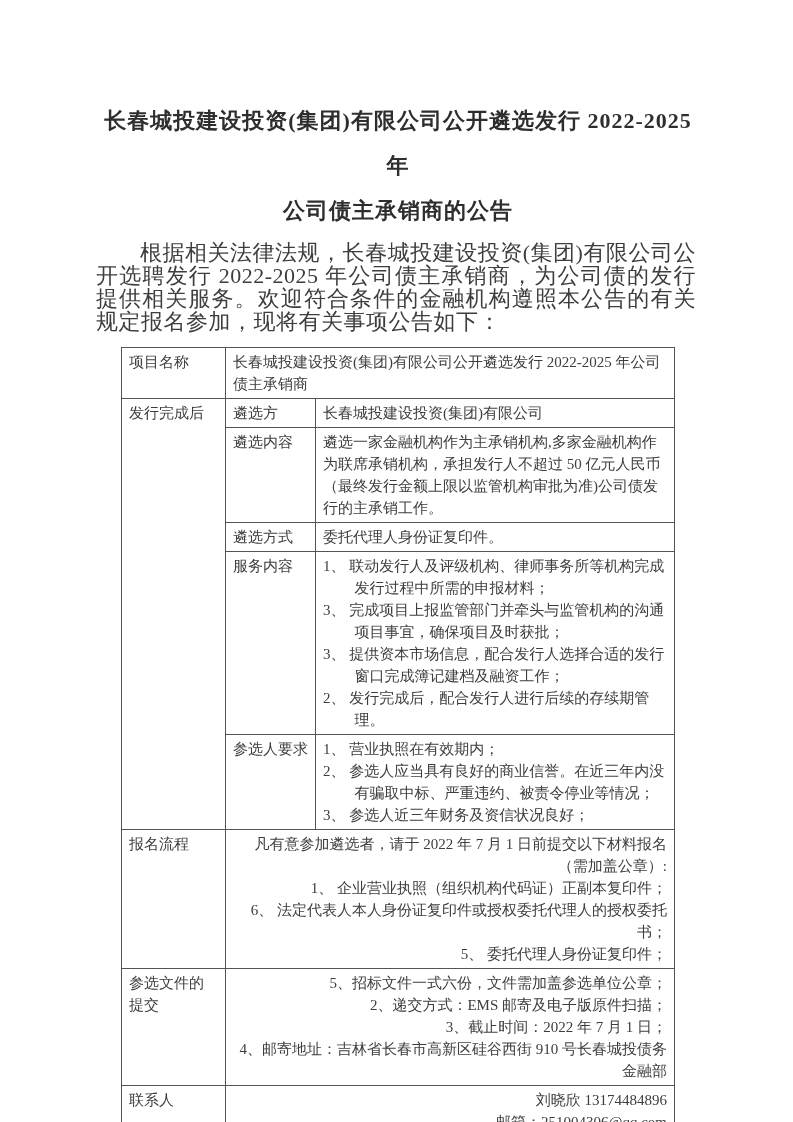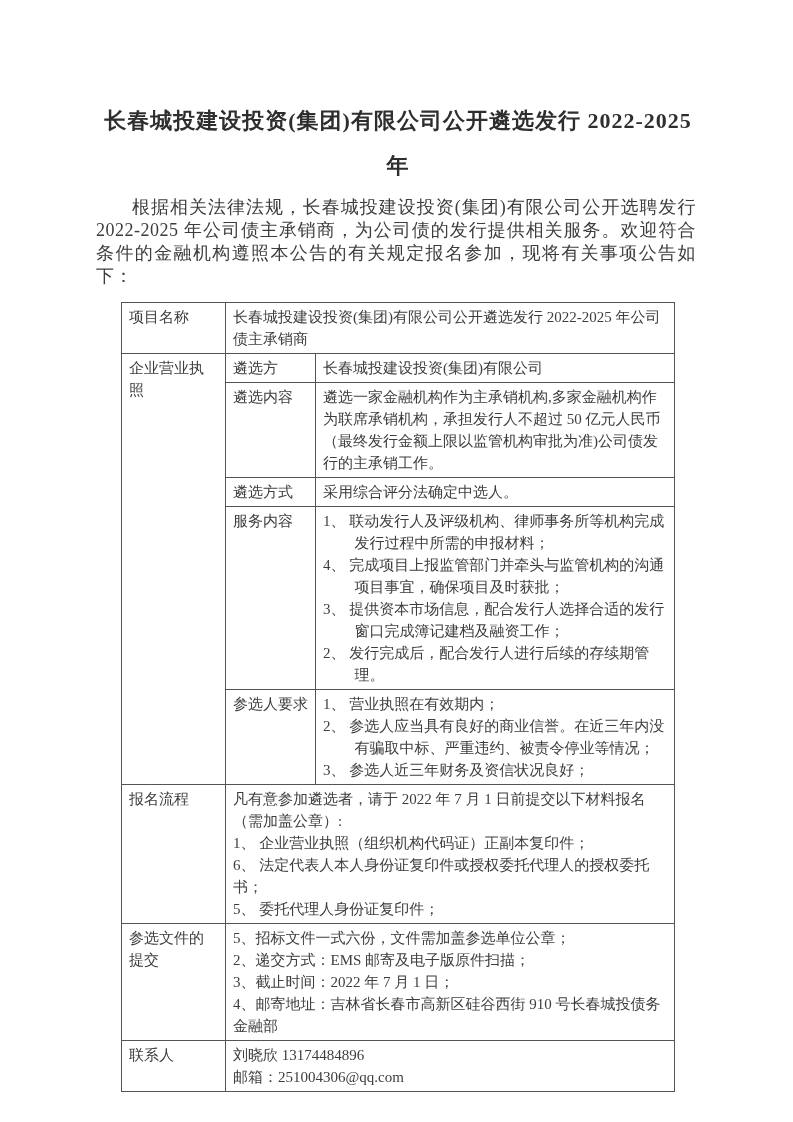"公司债主承销商的公告" div { html: none -> <div>公司债主承销商的公告</div> }
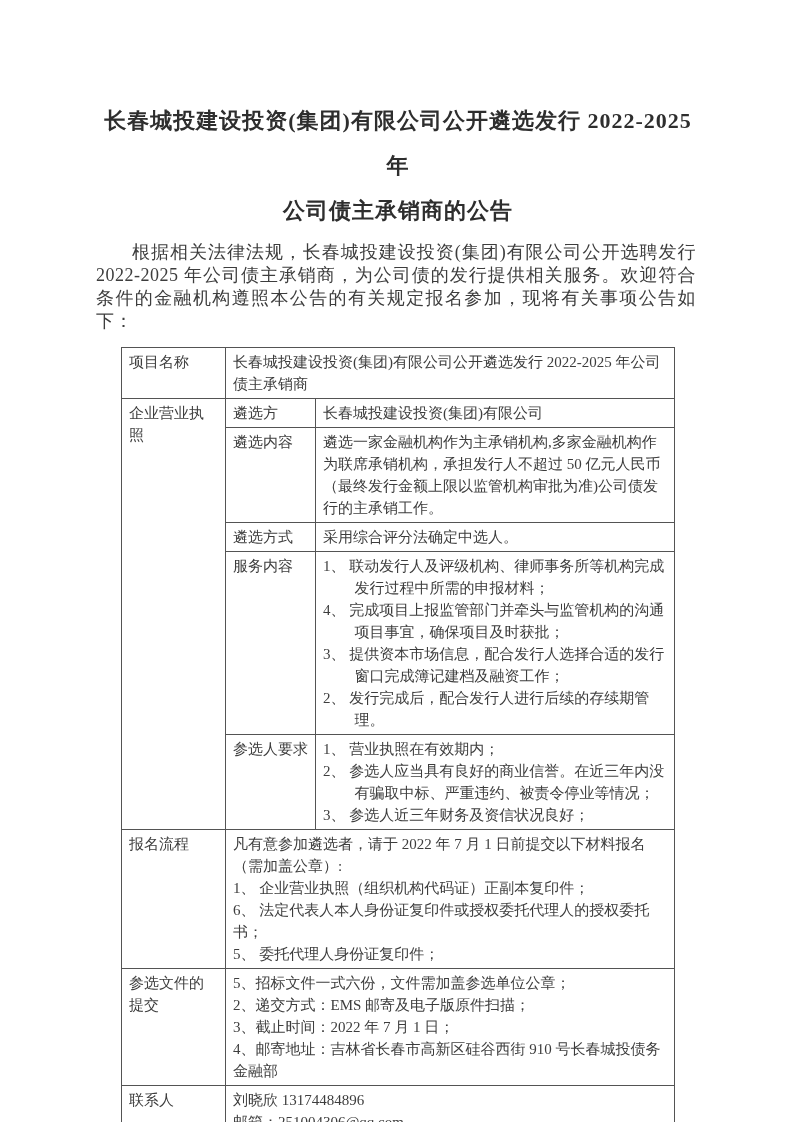"根据相关法律法规，长春城投建设投资(集团)有限公司公开选聘发行" .intro { font-size: 18px -> 22px }
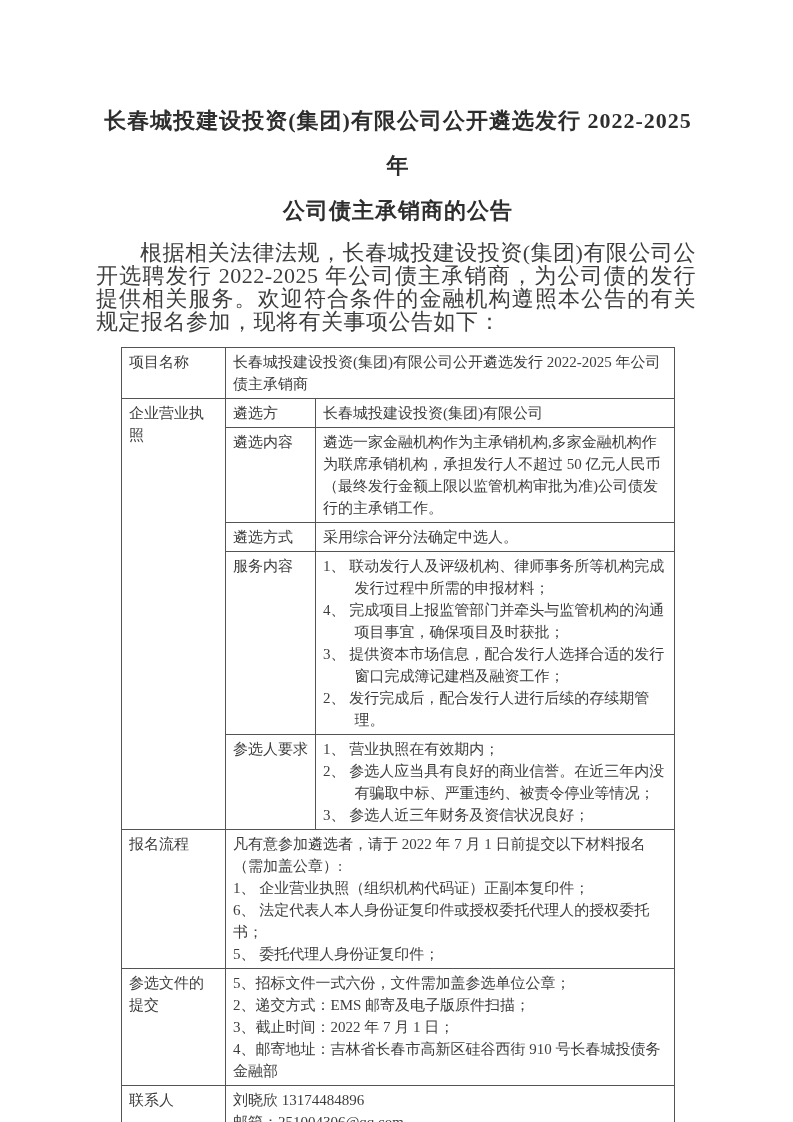"企业营业执照" td.group-label { text: 企业营业执照 -> 发行完成后 }
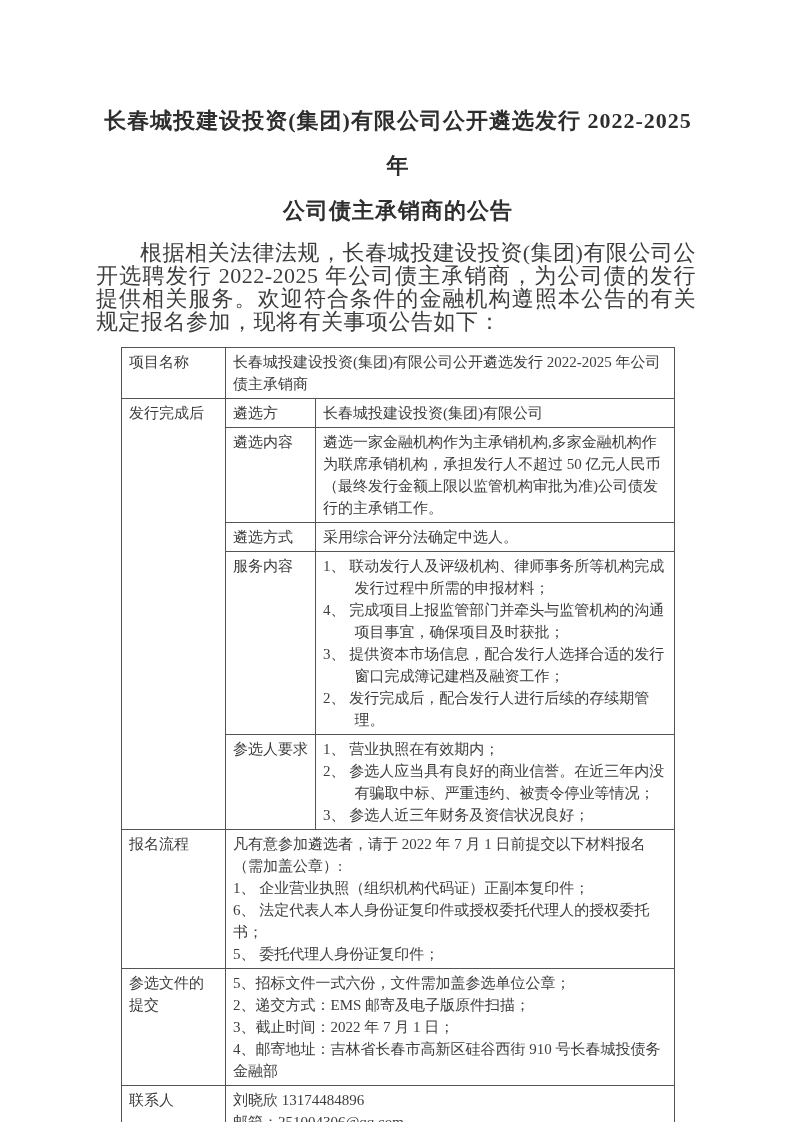"采用综合评分法确定中选人。" td { text: 采用综合评分法确定中选人 -> 委托代理人身份证复印件 }
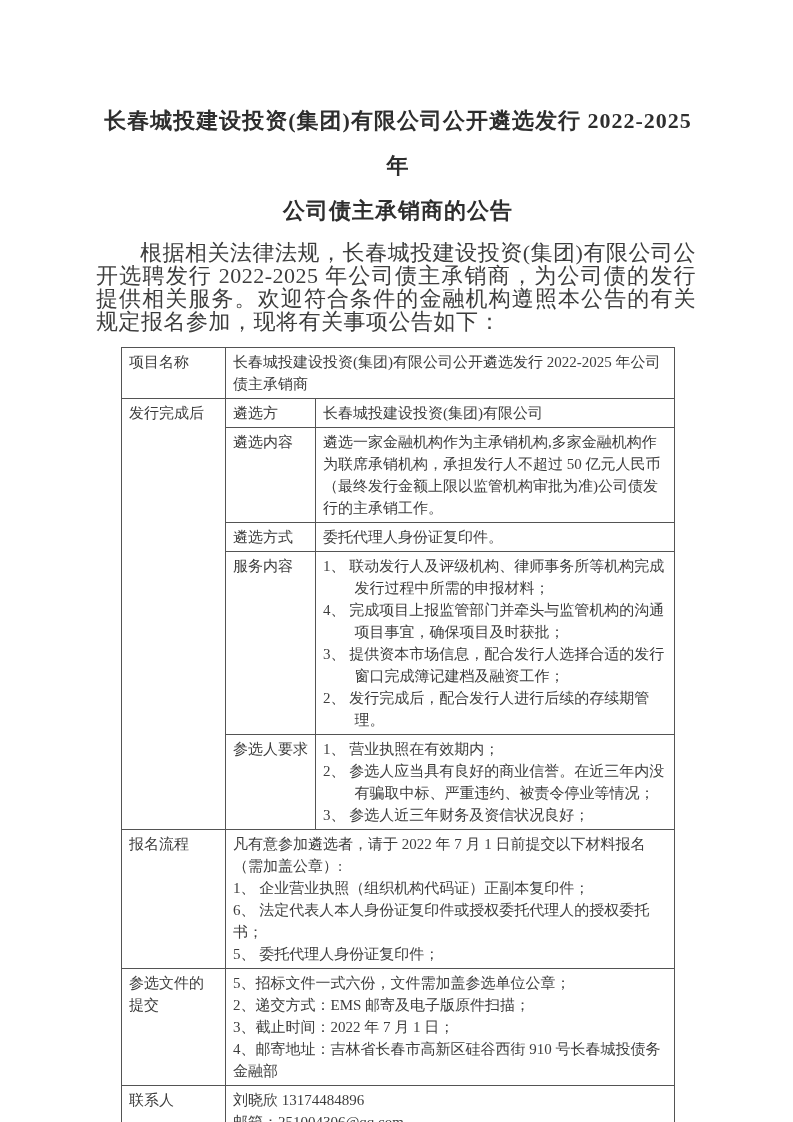"4、 完成项目上报监管部门并牵头与监管机构的沟通项目事宜，确保项目及时获批；" div.hang { text: 4 -> 3 }
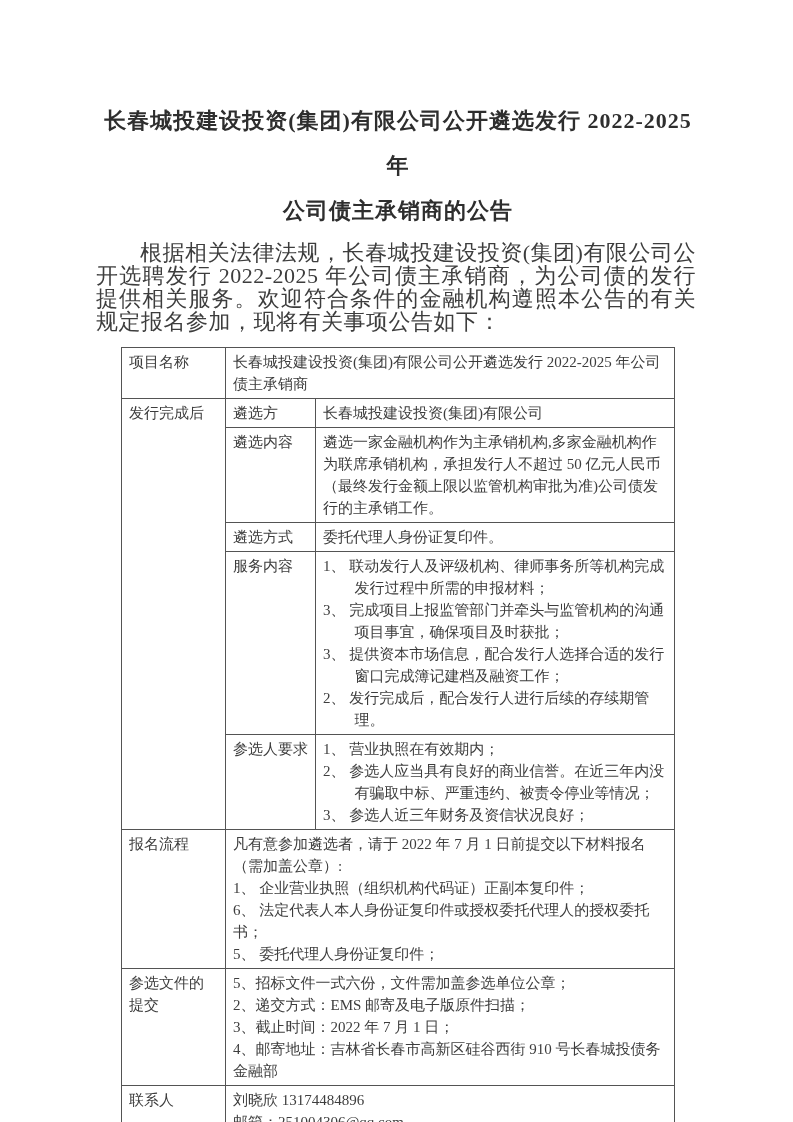"凡有意参加遴选者，请于 2022 年 7 月" .cell-line { text-align: none -> right }
